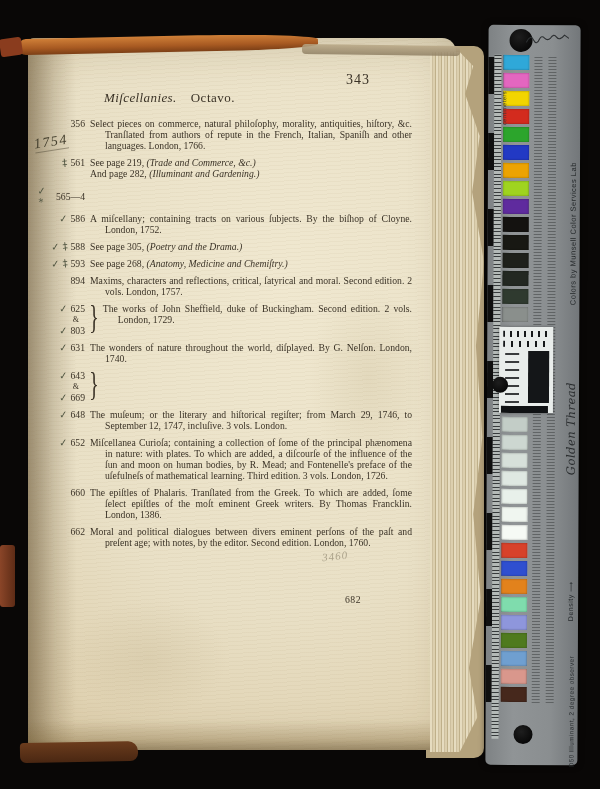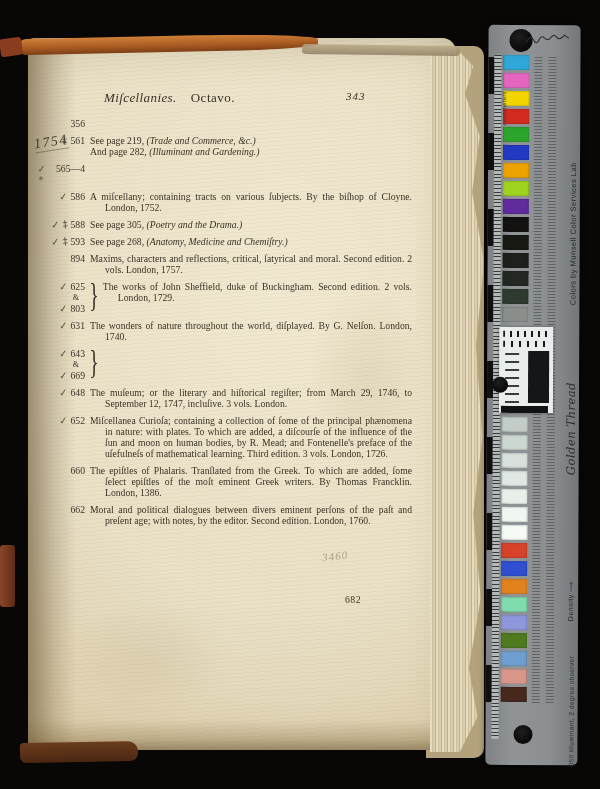"343" .hdr-num { font-size: 11px -> 14px; font-style: italic -> none; top: 52px -> 34px }
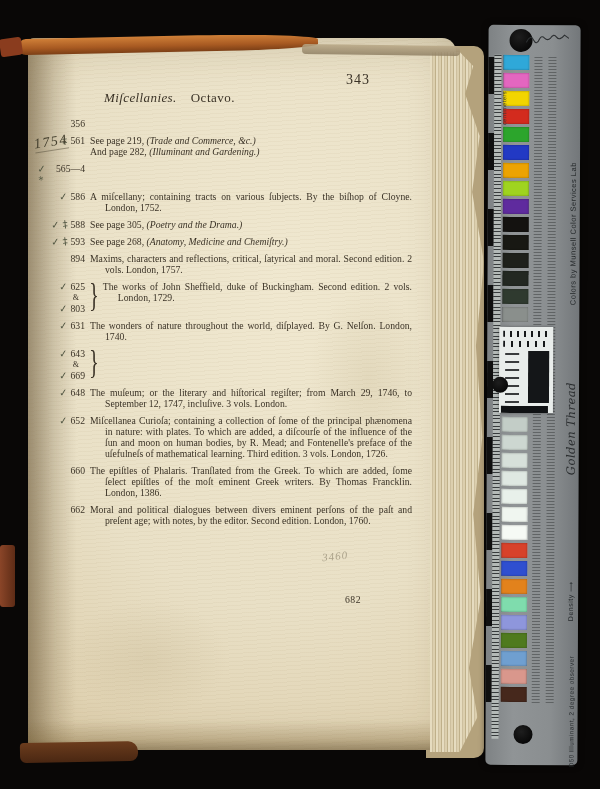"356" .gl { align-items: flex-start -> center }
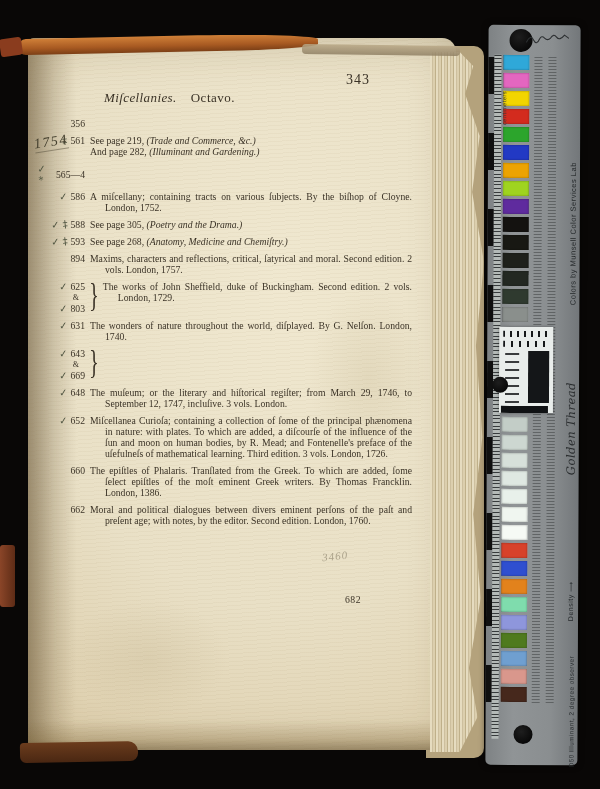"Select pieces on commerce, natural" div.etext { html: none -> <div><span>Select pieces on commerce, natural philoſophy, morality, antiquities, hiſtory, &amp;c. Tranſlated from authors of repute in the French, Italian, Spaniſh and other languages. London, 1766.</span></div> }
